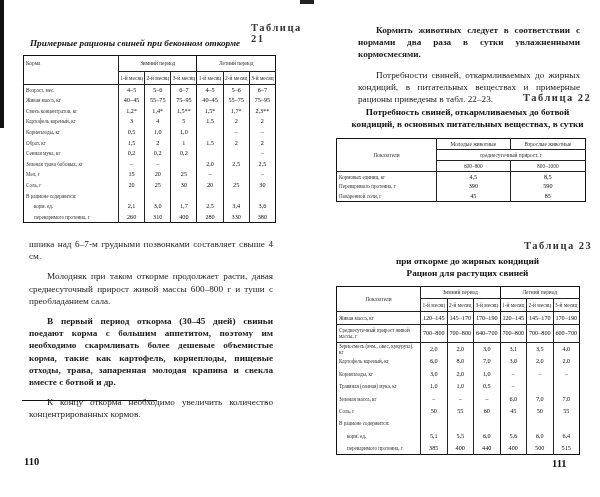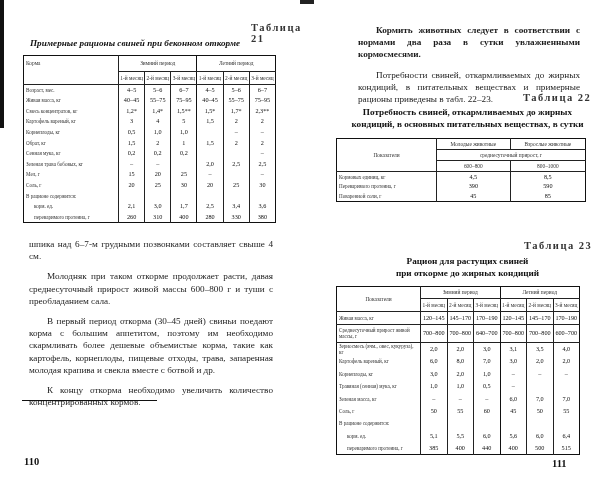"Потребность свиней, откармливаемых до" div { text: жирных -> ботвой }
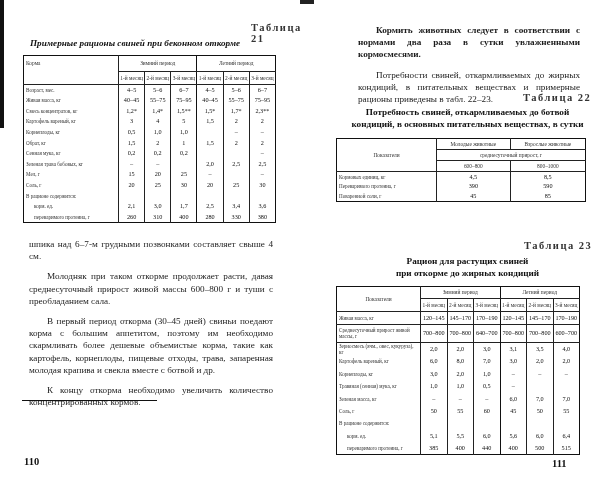"Рацион для растущих свиней" div { order: before "при откорме до жирных кондиций" -> after "при откорме до жирных кондиций" }
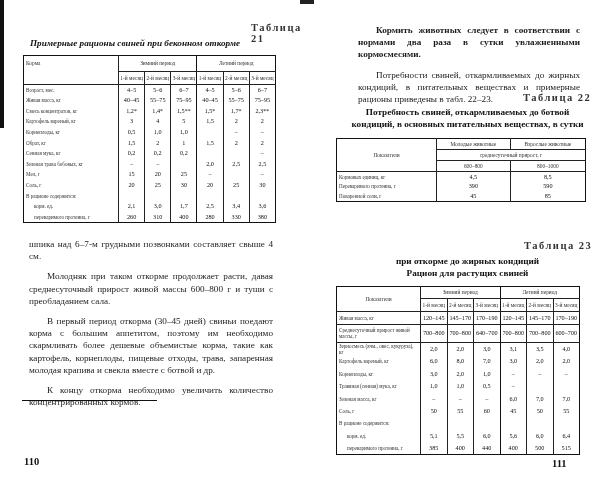"В первый период откорма (30–45" p.indent { font-weight: 400 -> 700 }
